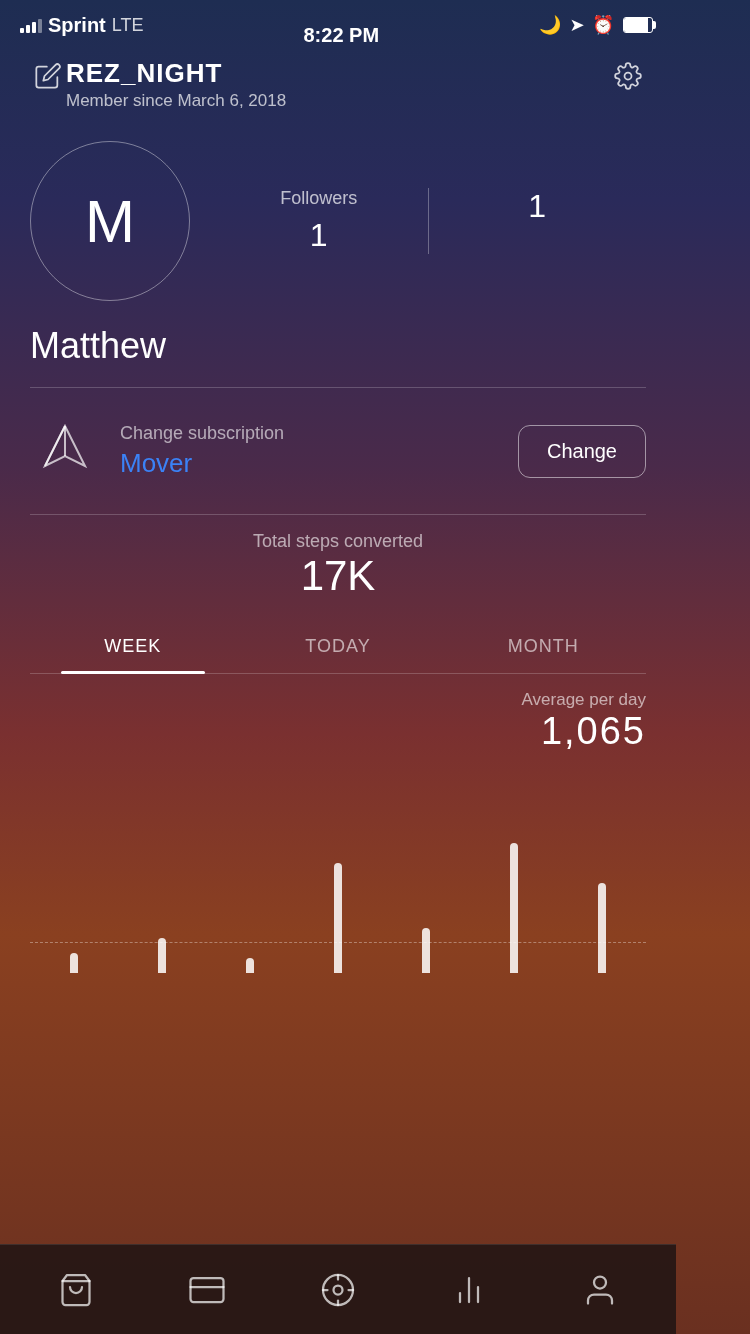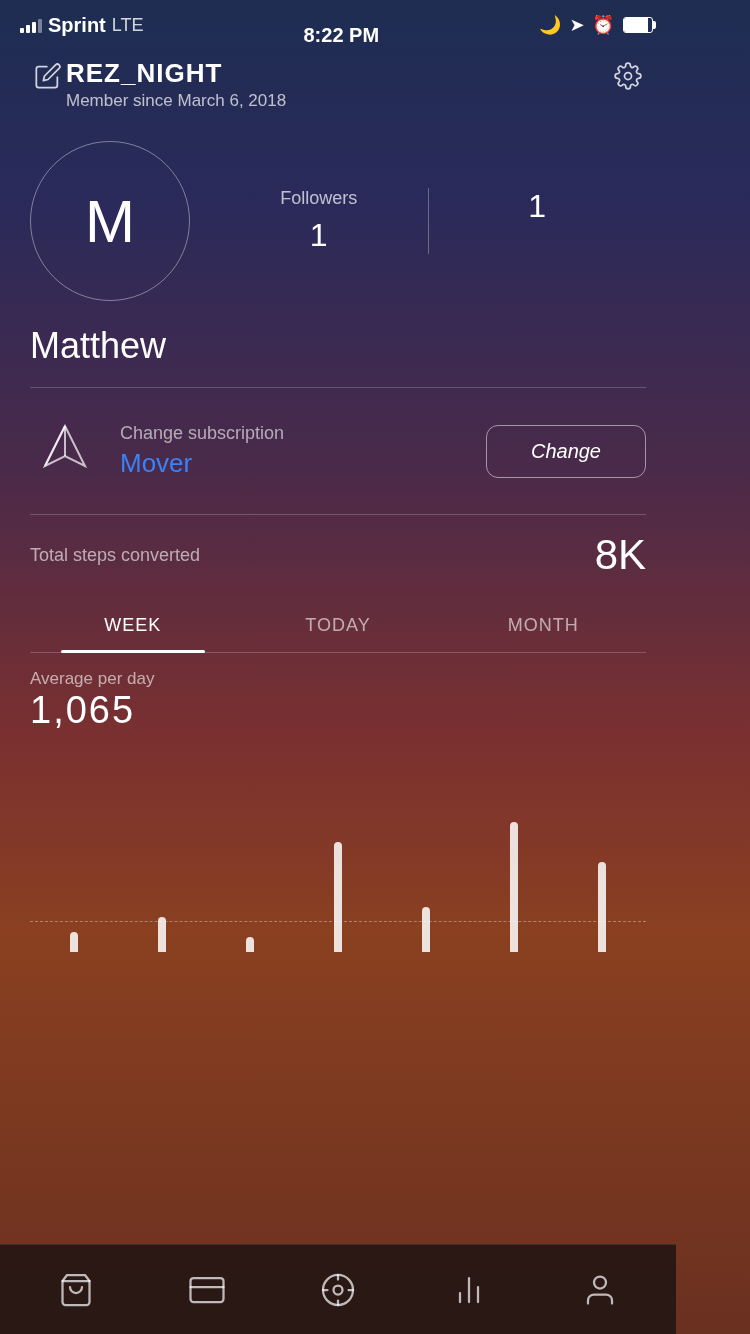"Change" .change-btn { font-style: italic -> none; padding: 14px 44px -> 14px 28px }
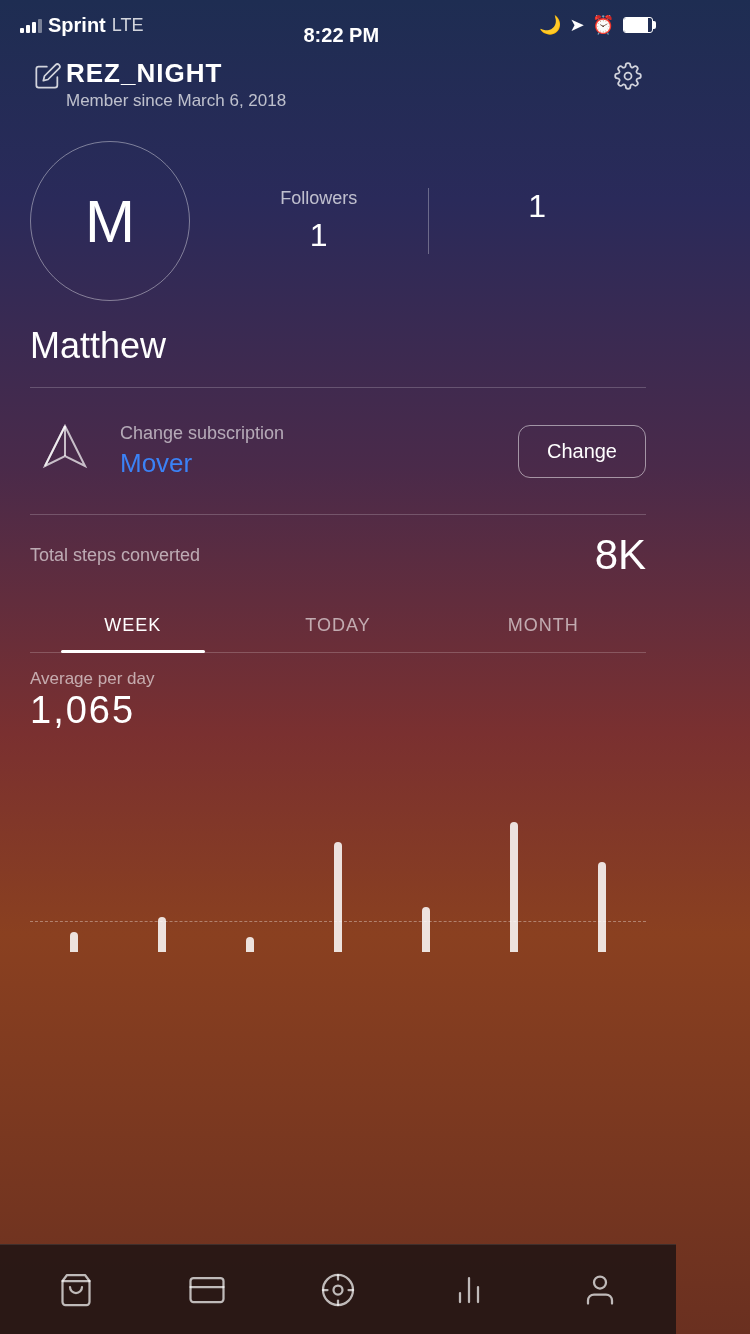"Total steps converted" .steps-section { flex-direction: none -> column }
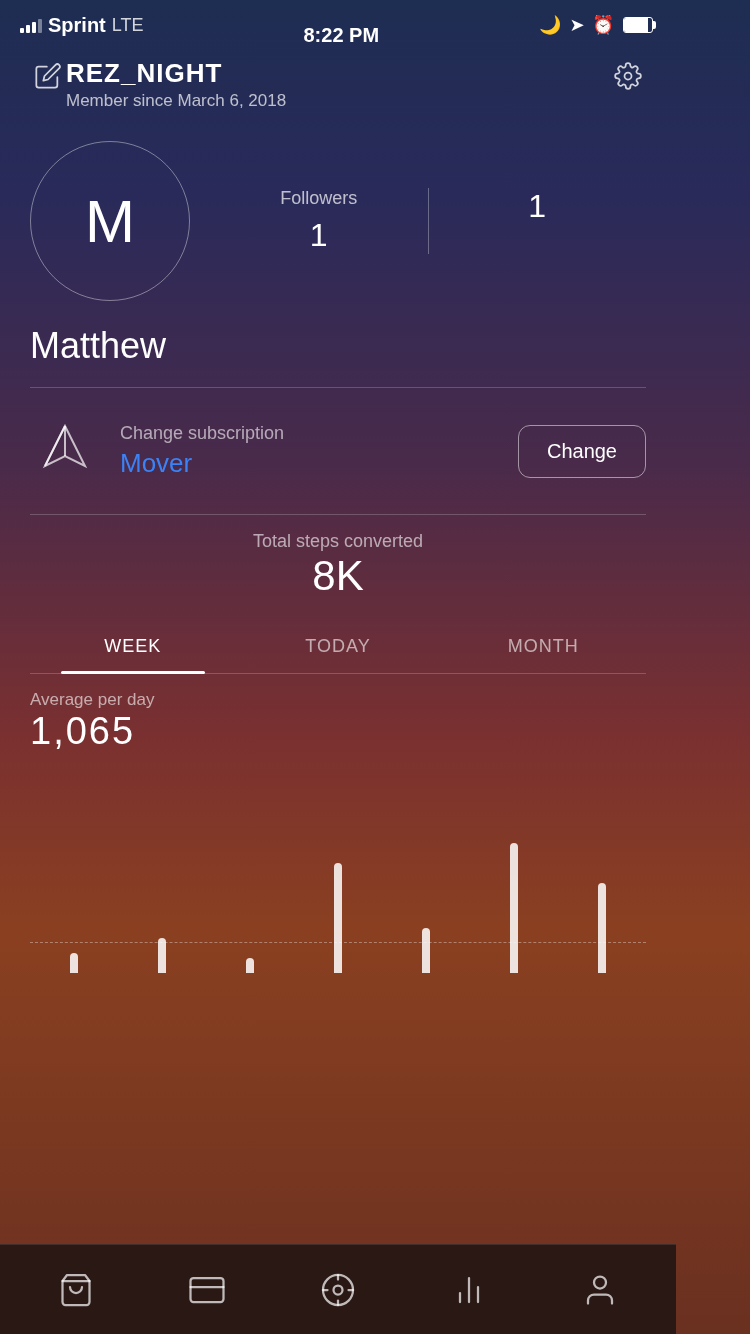"8K" div.steps-value { text: 8K -> 17K }
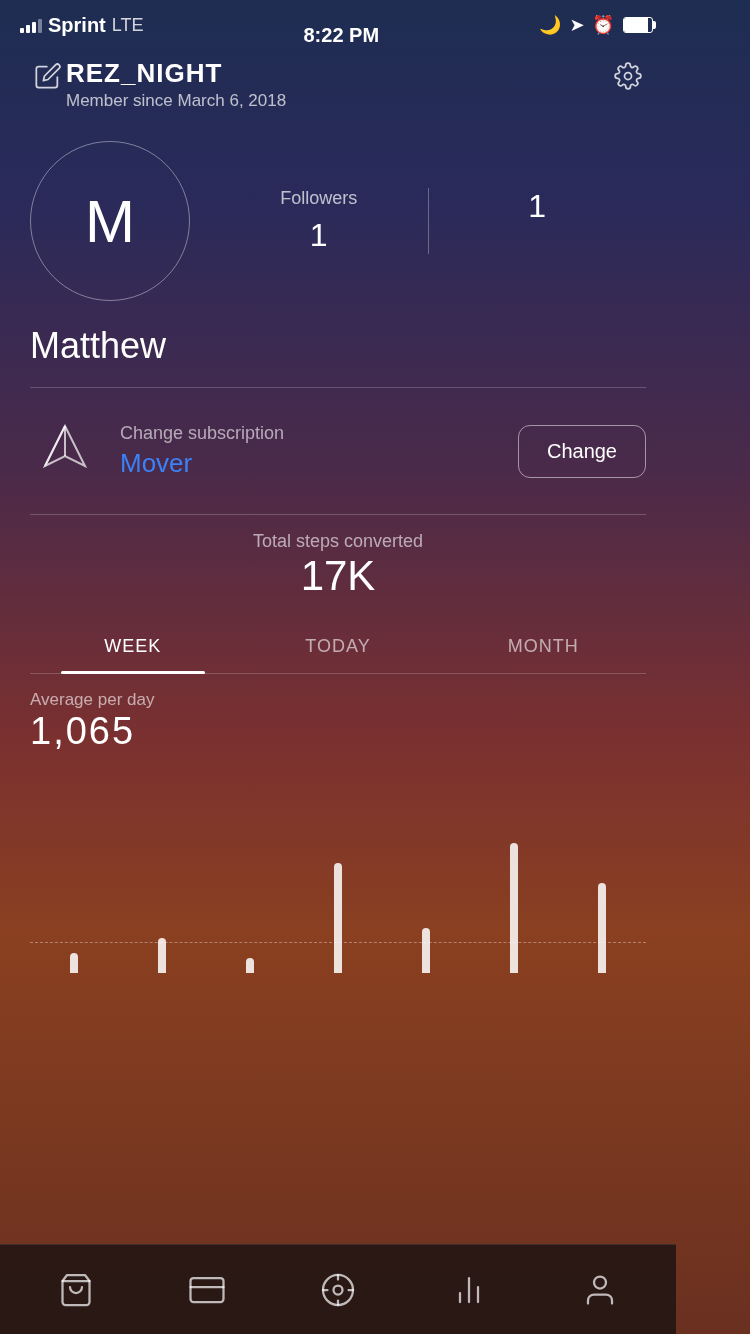"Average per day" .avg-section { text-align: none -> right }
